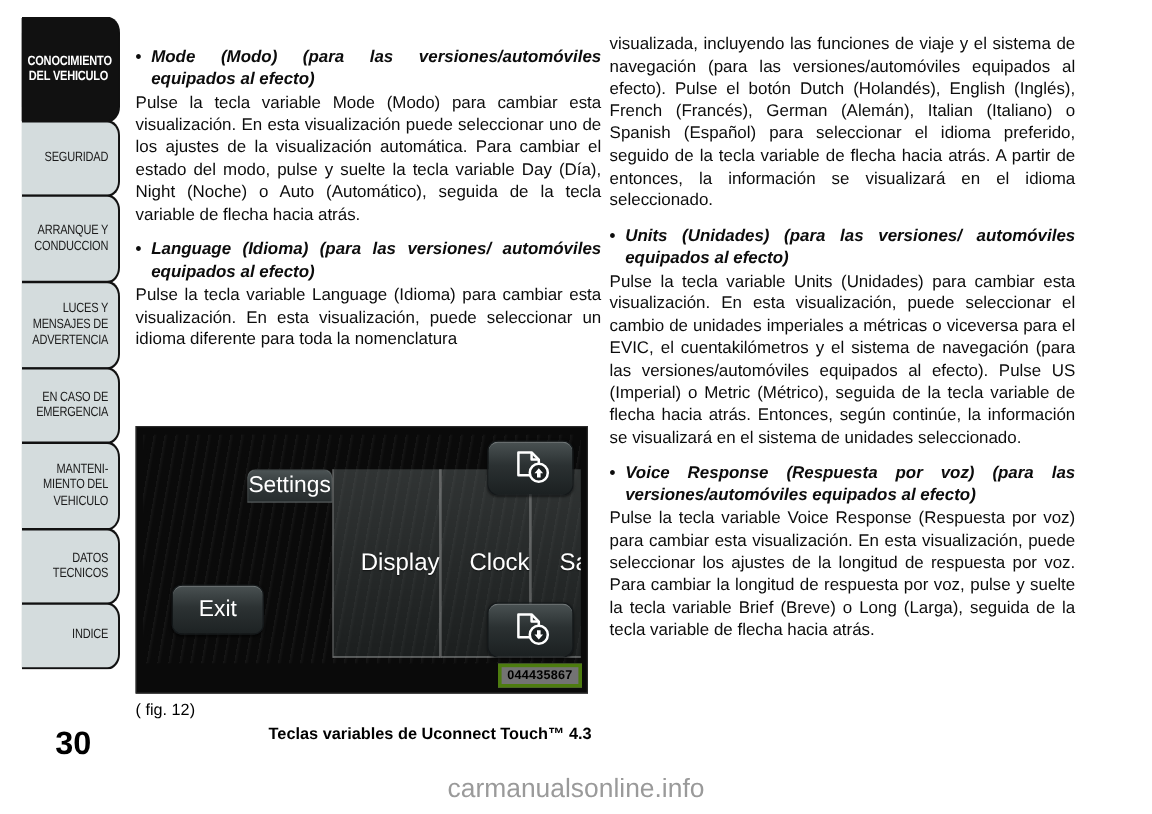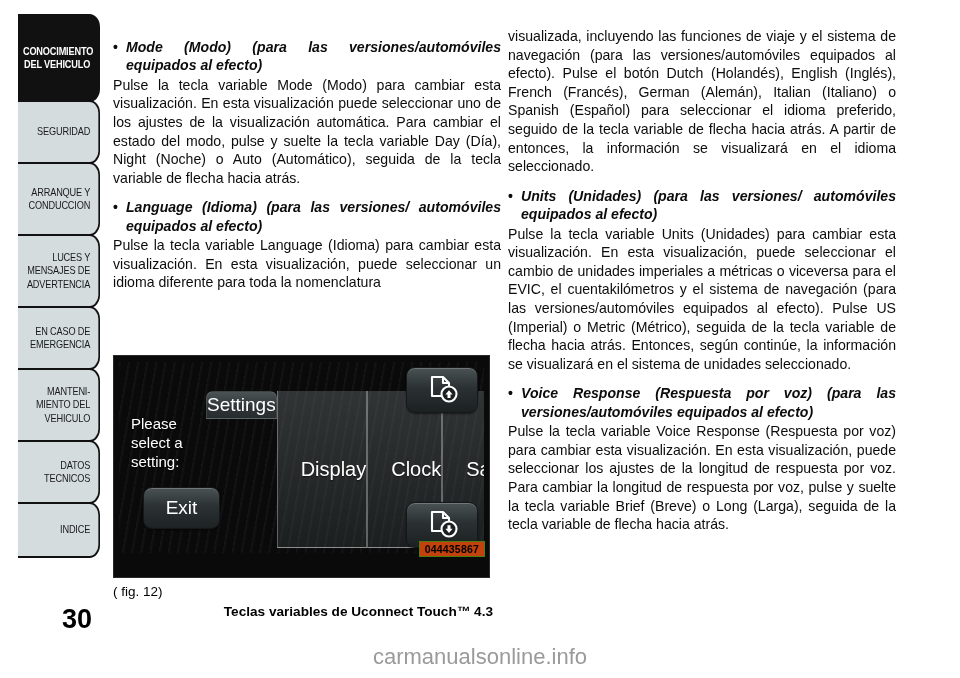"Please select a setting:" div.prompt { html: <div>Please select a setting:</div> -> none }
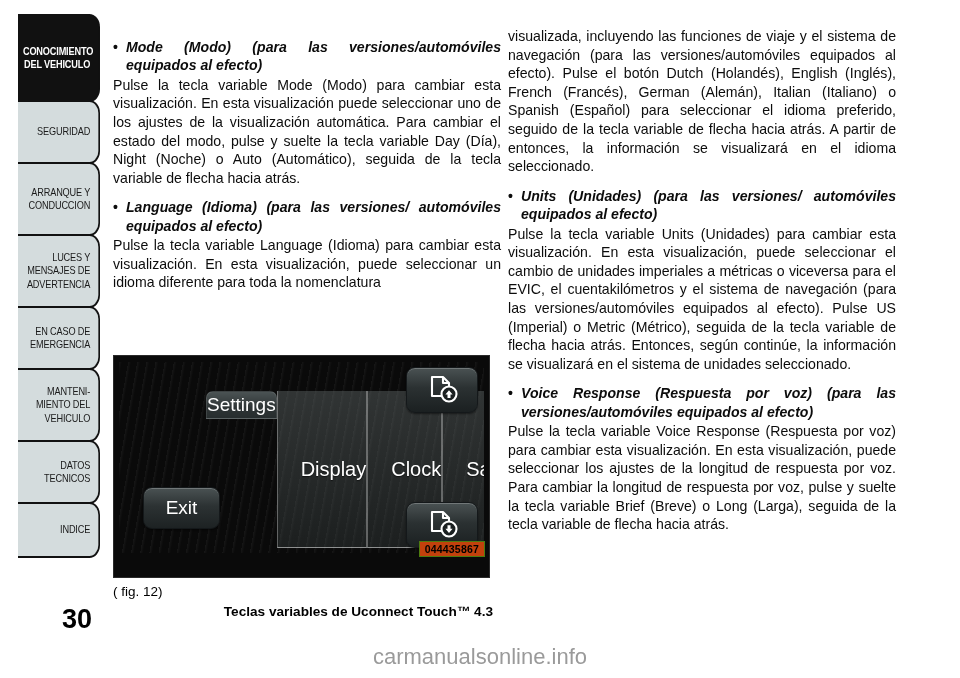"044435867" #code-badge { background: #c2410c -> #737373; border: 1px solid #4d7c0f -> 3px solid #4d7c0f; bottom: 20px -> 4px }
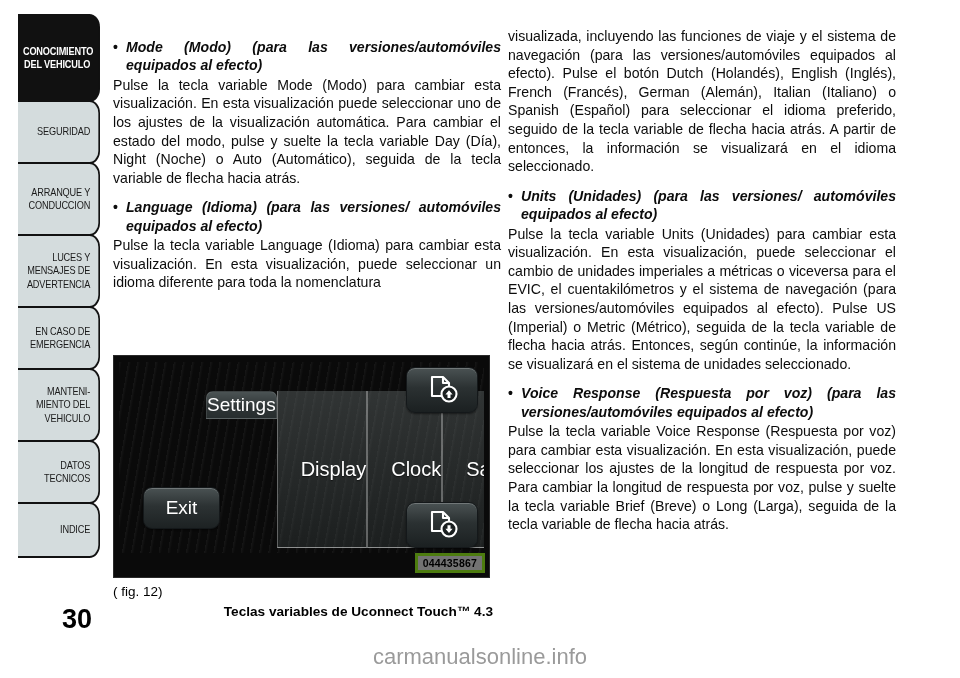"30" #page-number { left: 62px -> 46px }
